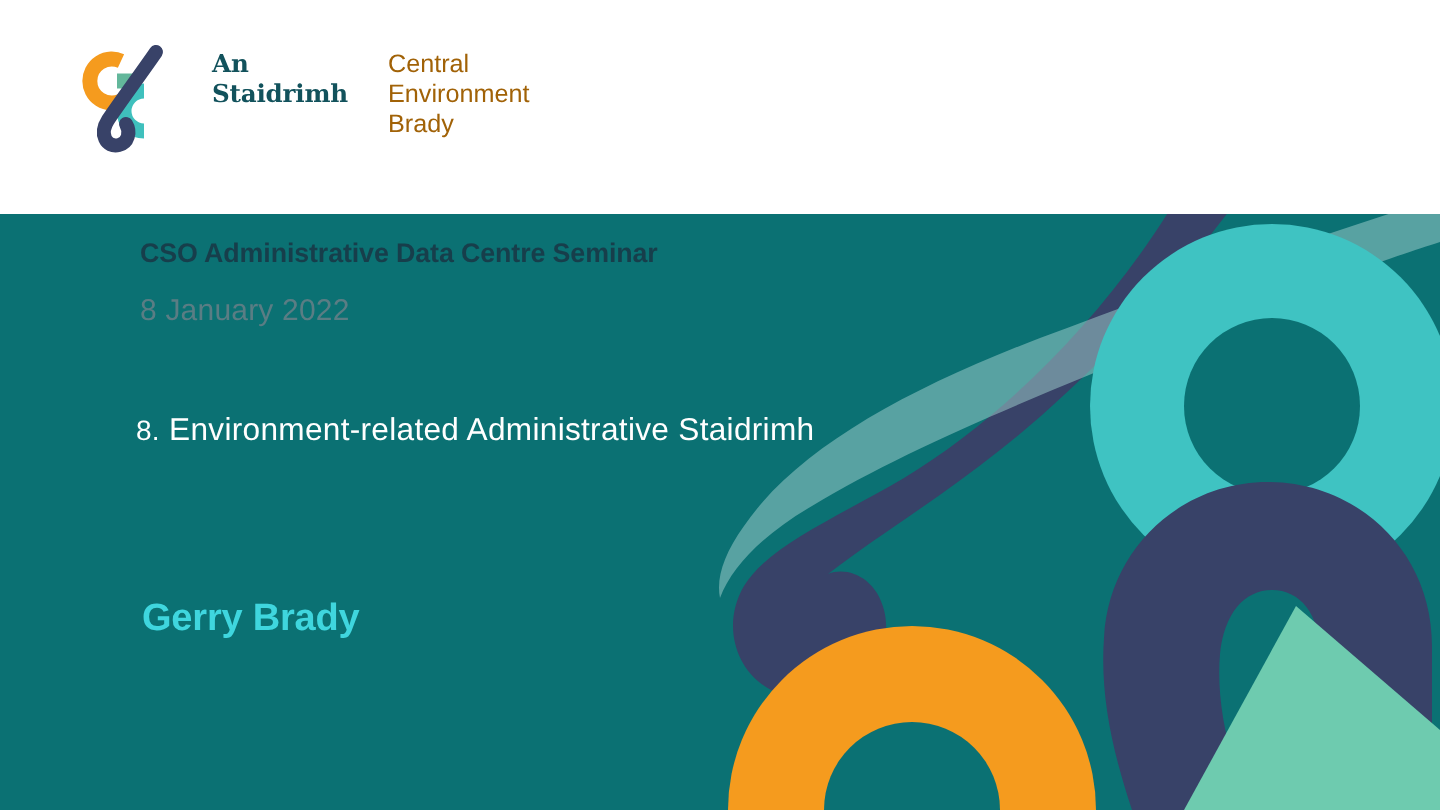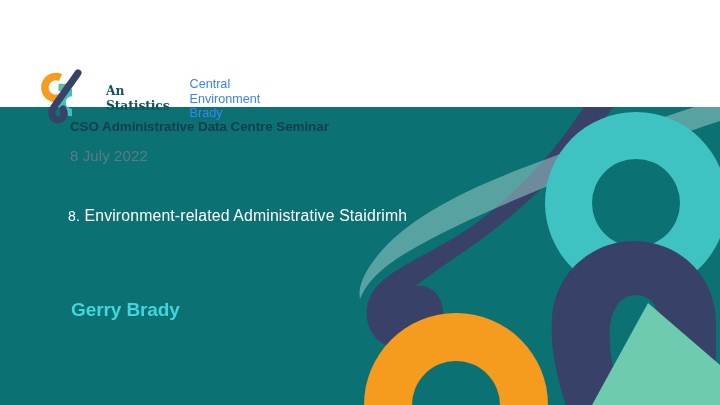"An" #logo-block { align-items: center -> flex-start; margin-top: 47px -> none }
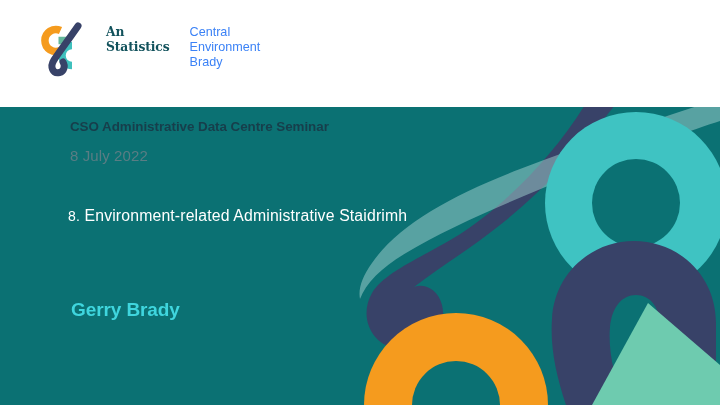"Central" #logo-english { color: #3b82f6 -> #a16207 }
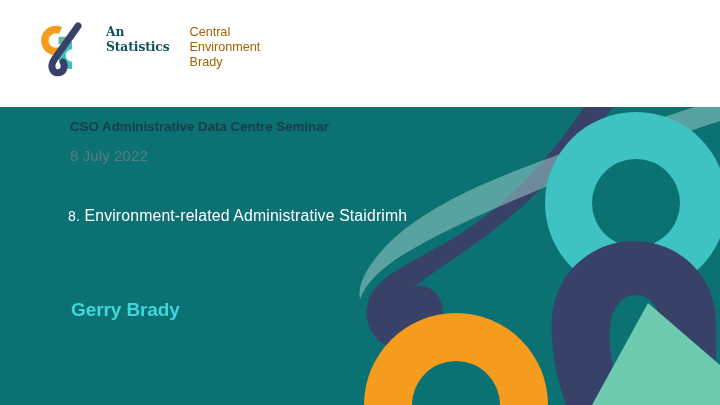"Statistics" div { text: Statistics -> Staidrimh }
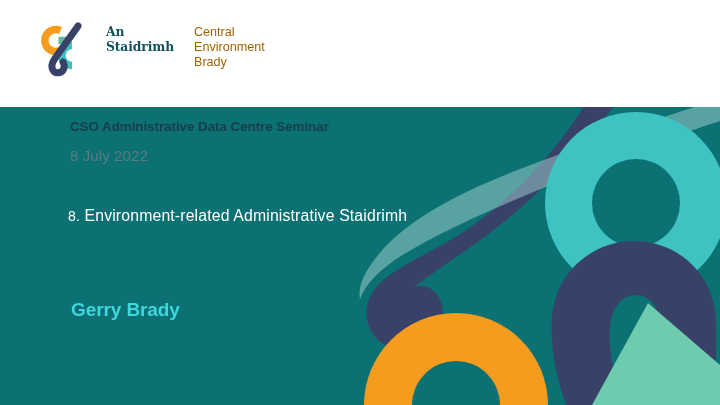"8 July 2022" div { text: July -> January }
